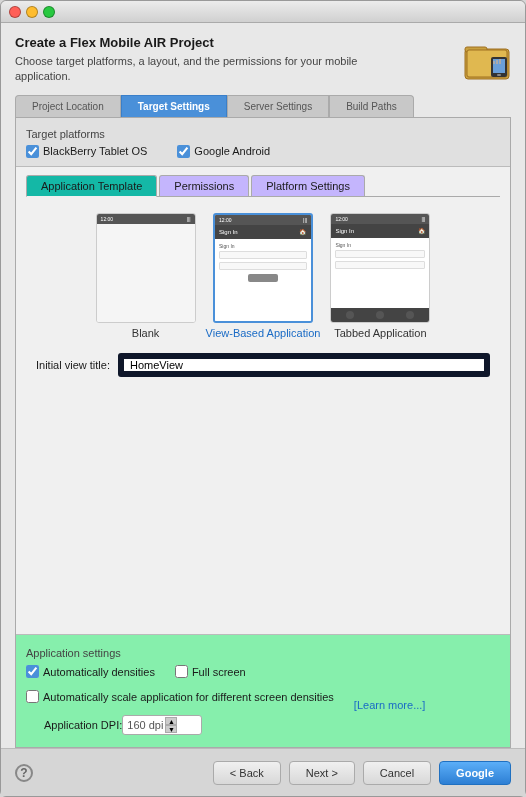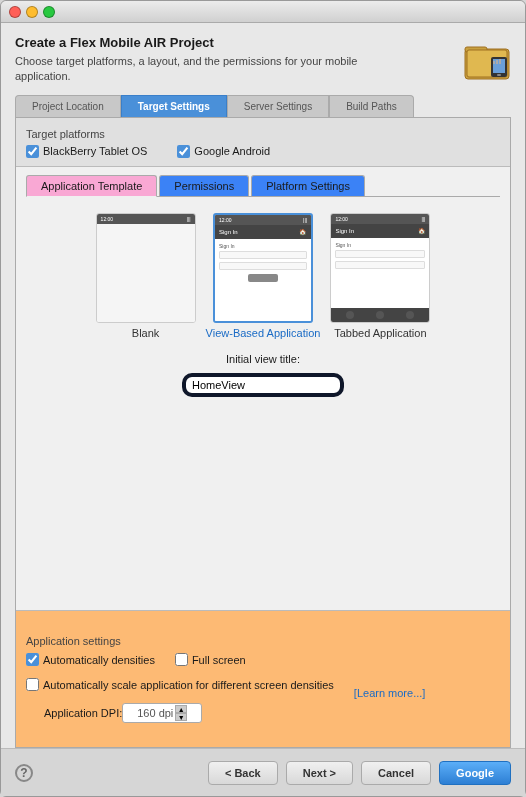"Application Template" .inner-tab.active { background: #f9a8d4 -> #14b8a6 }
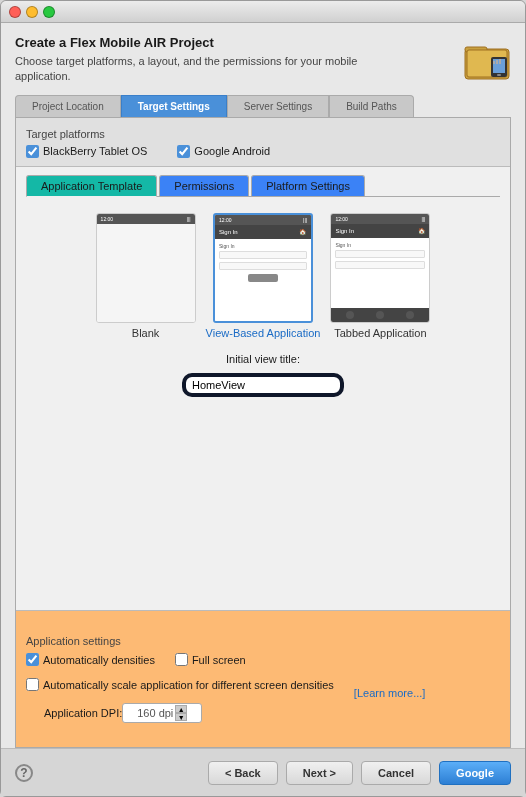"Permissions" .inner-tab { background: #3b82f6 -> #c4b5fd }
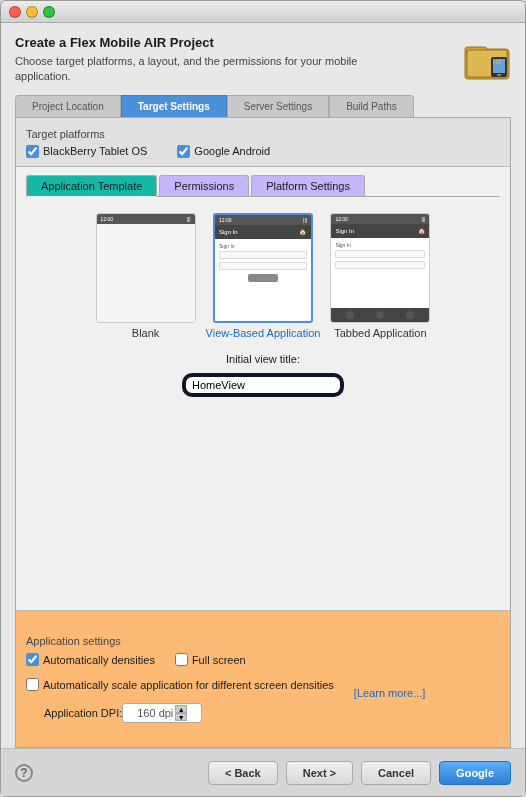"Initial view title:" .initial-view-row { flex-direction: column -> none }
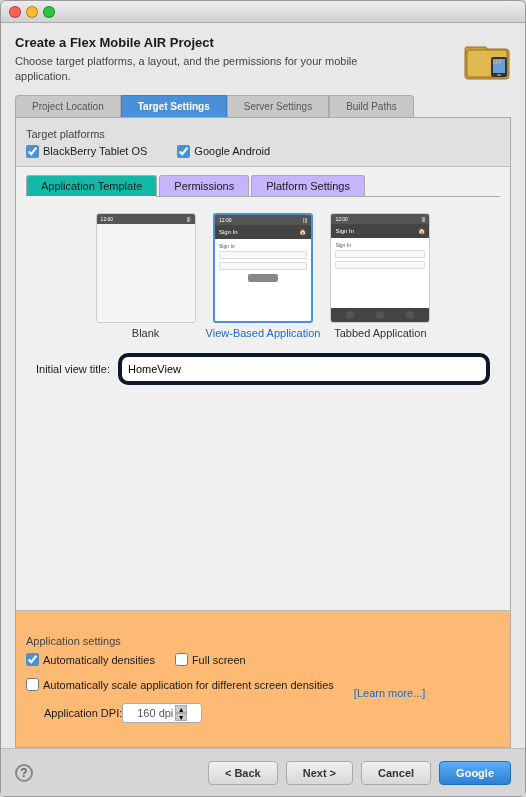"HomeView" .initial-view-row input { border: 4px solid #0f172a -> 6px solid #0f172a; border-radius: 10px -> 3px; height: 32px -> 24px }
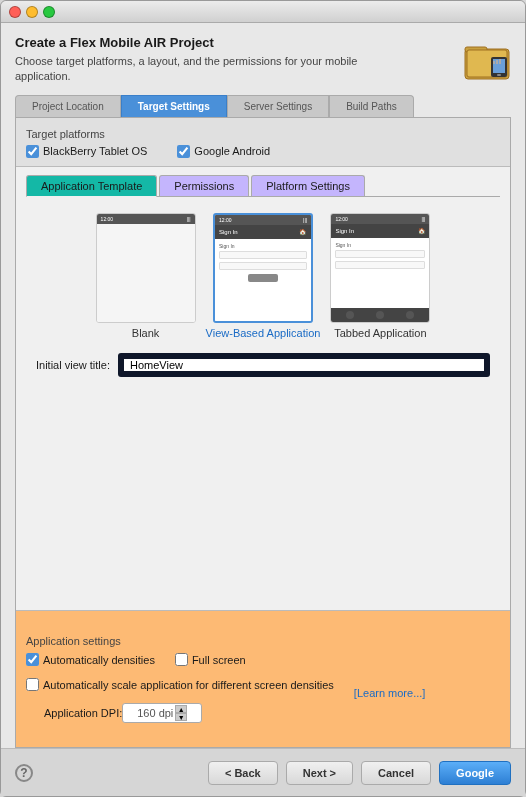"Application settings" .app-settings { background: #fdba74 -> #86efac; padding: 24px 10px -> 12px 10px }
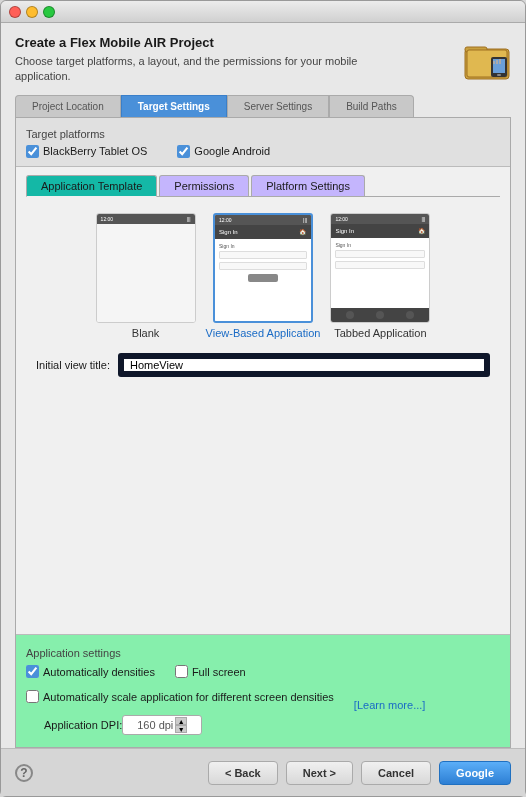"160 dpi" .dpi-select { justify-content: center -> flex-start }
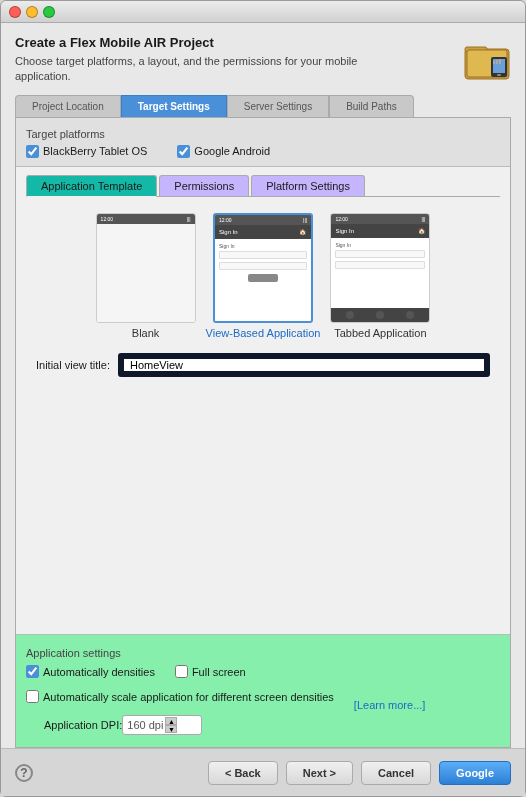"< Back" .action-btn { font-weight: bold -> none }
